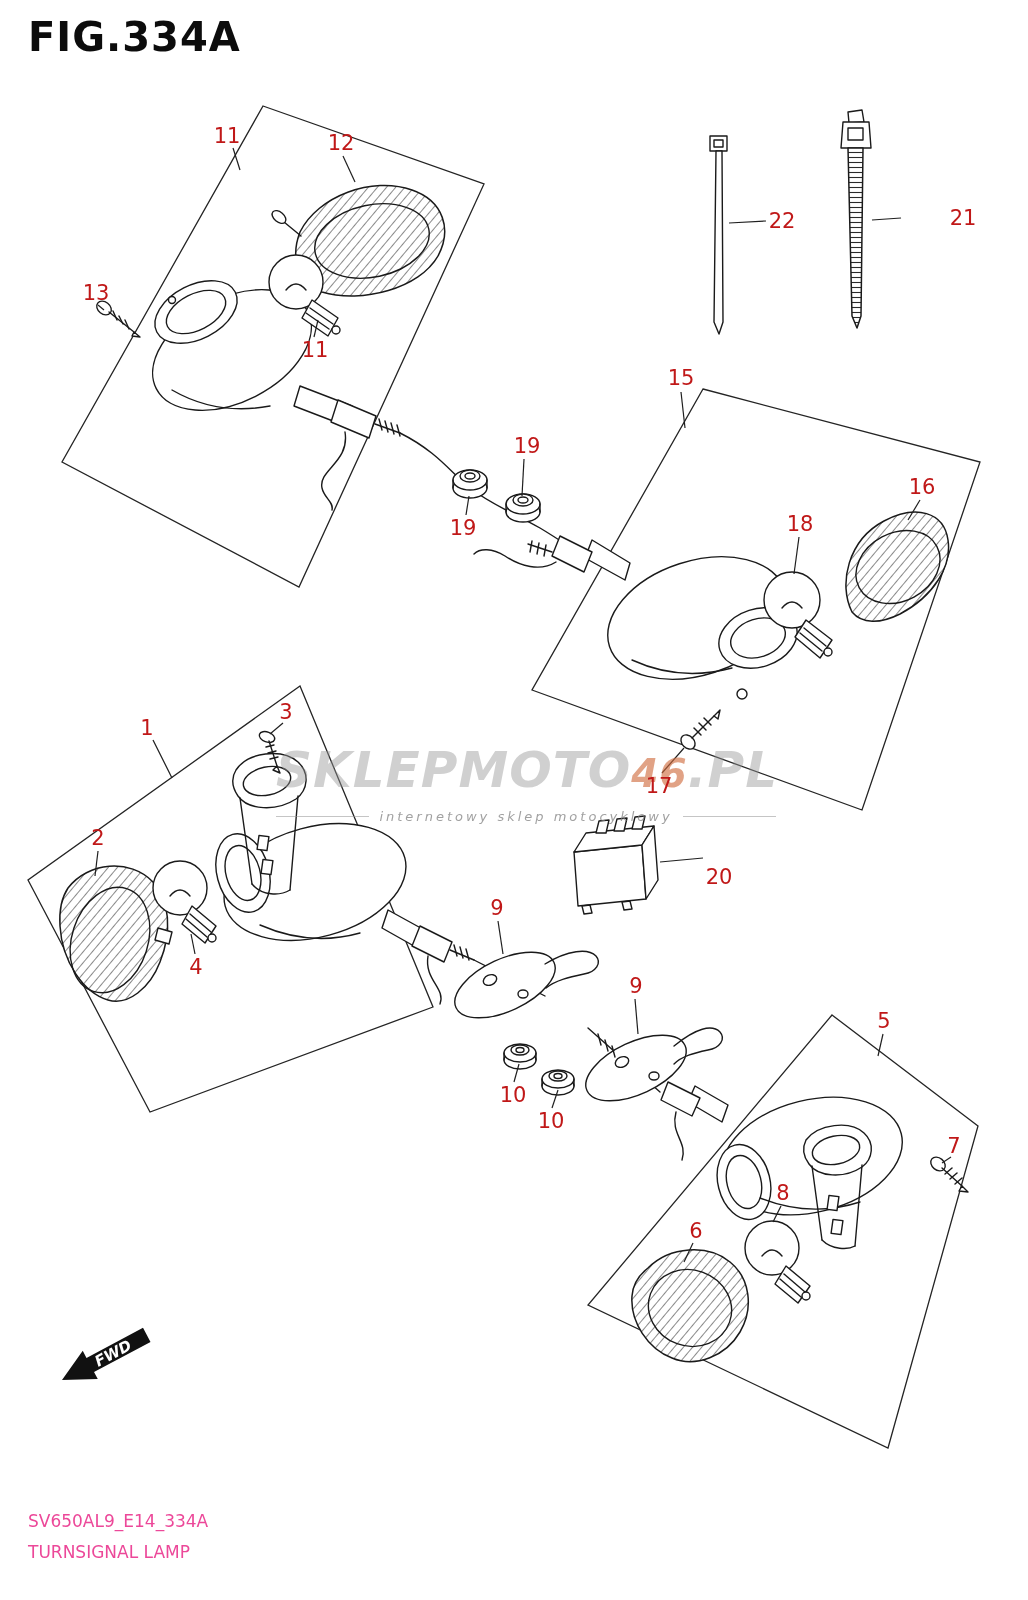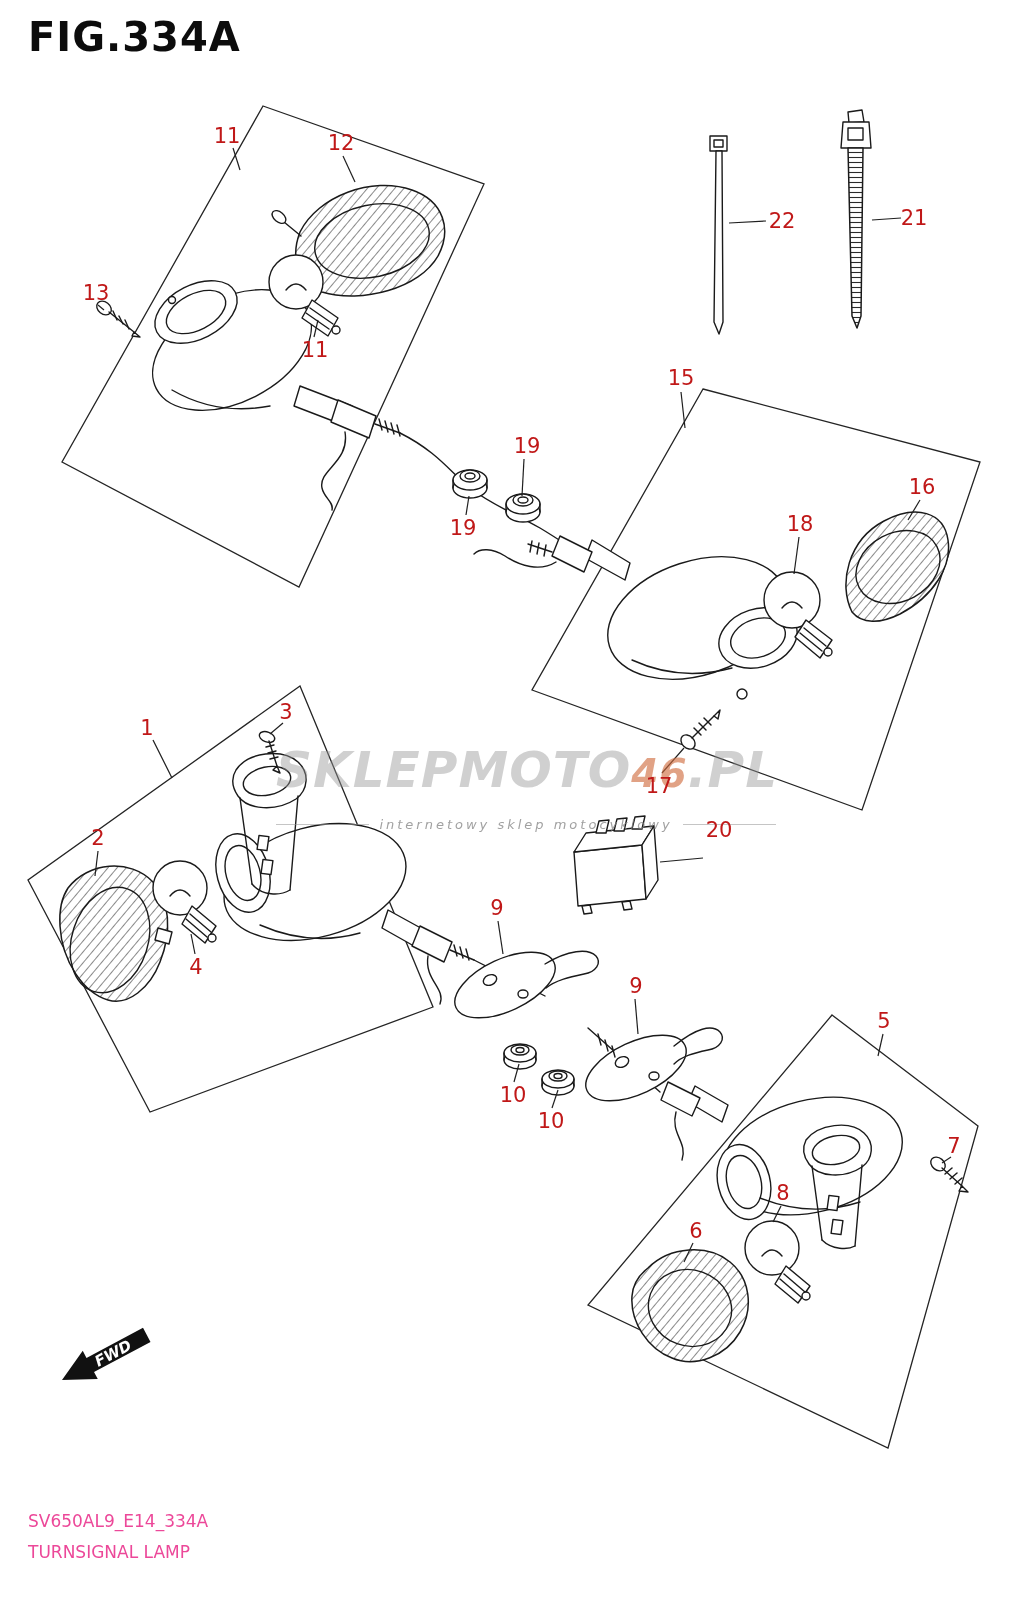"21" span.callout { left: 914px -> 963px }
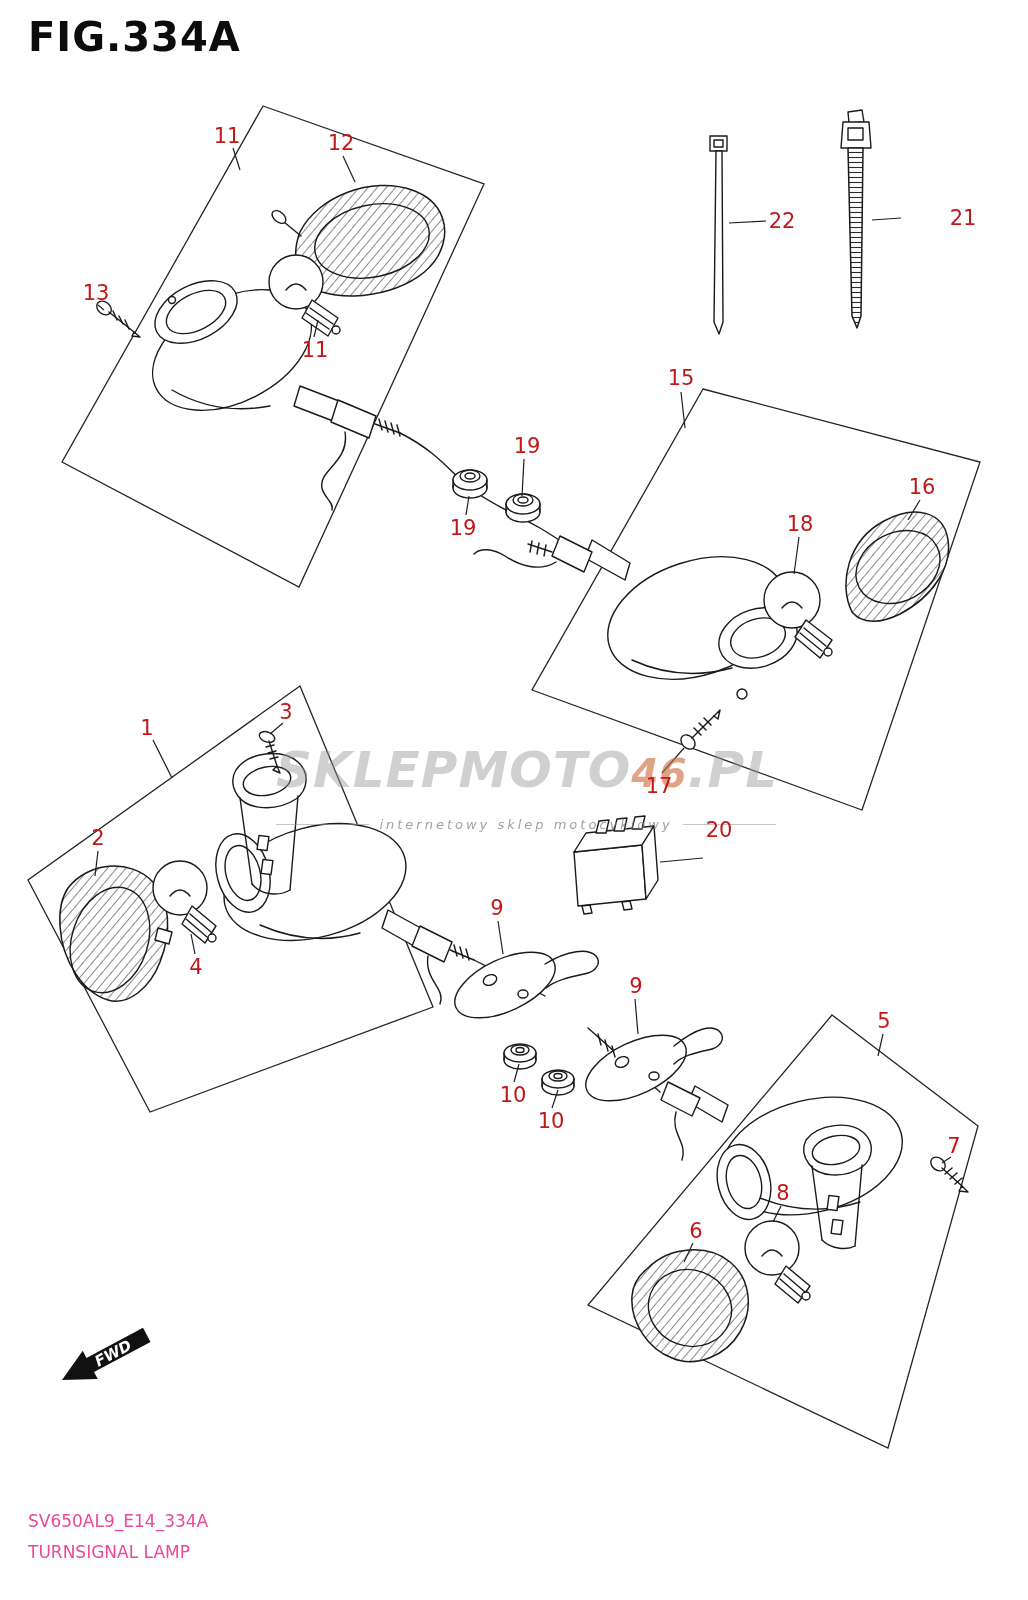"internetowy sklep motocyklowy" .wm-sub { margin-top: 20px -> 12px }
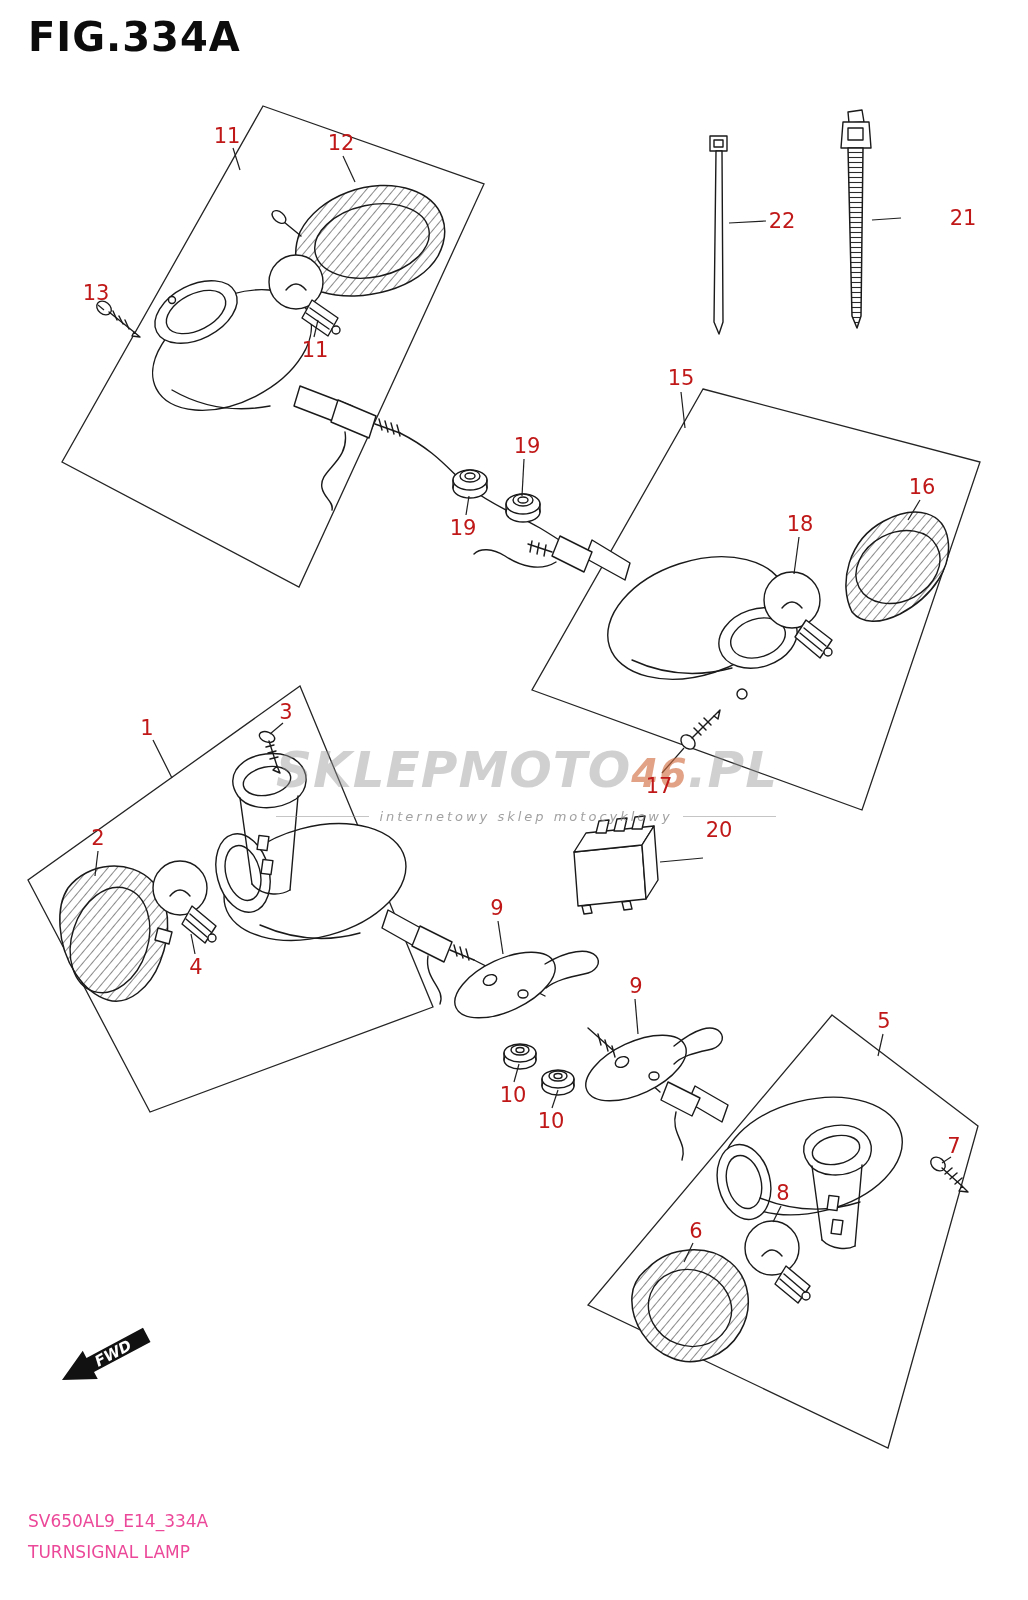"20" span.callout { top: 830px -> 877px }
